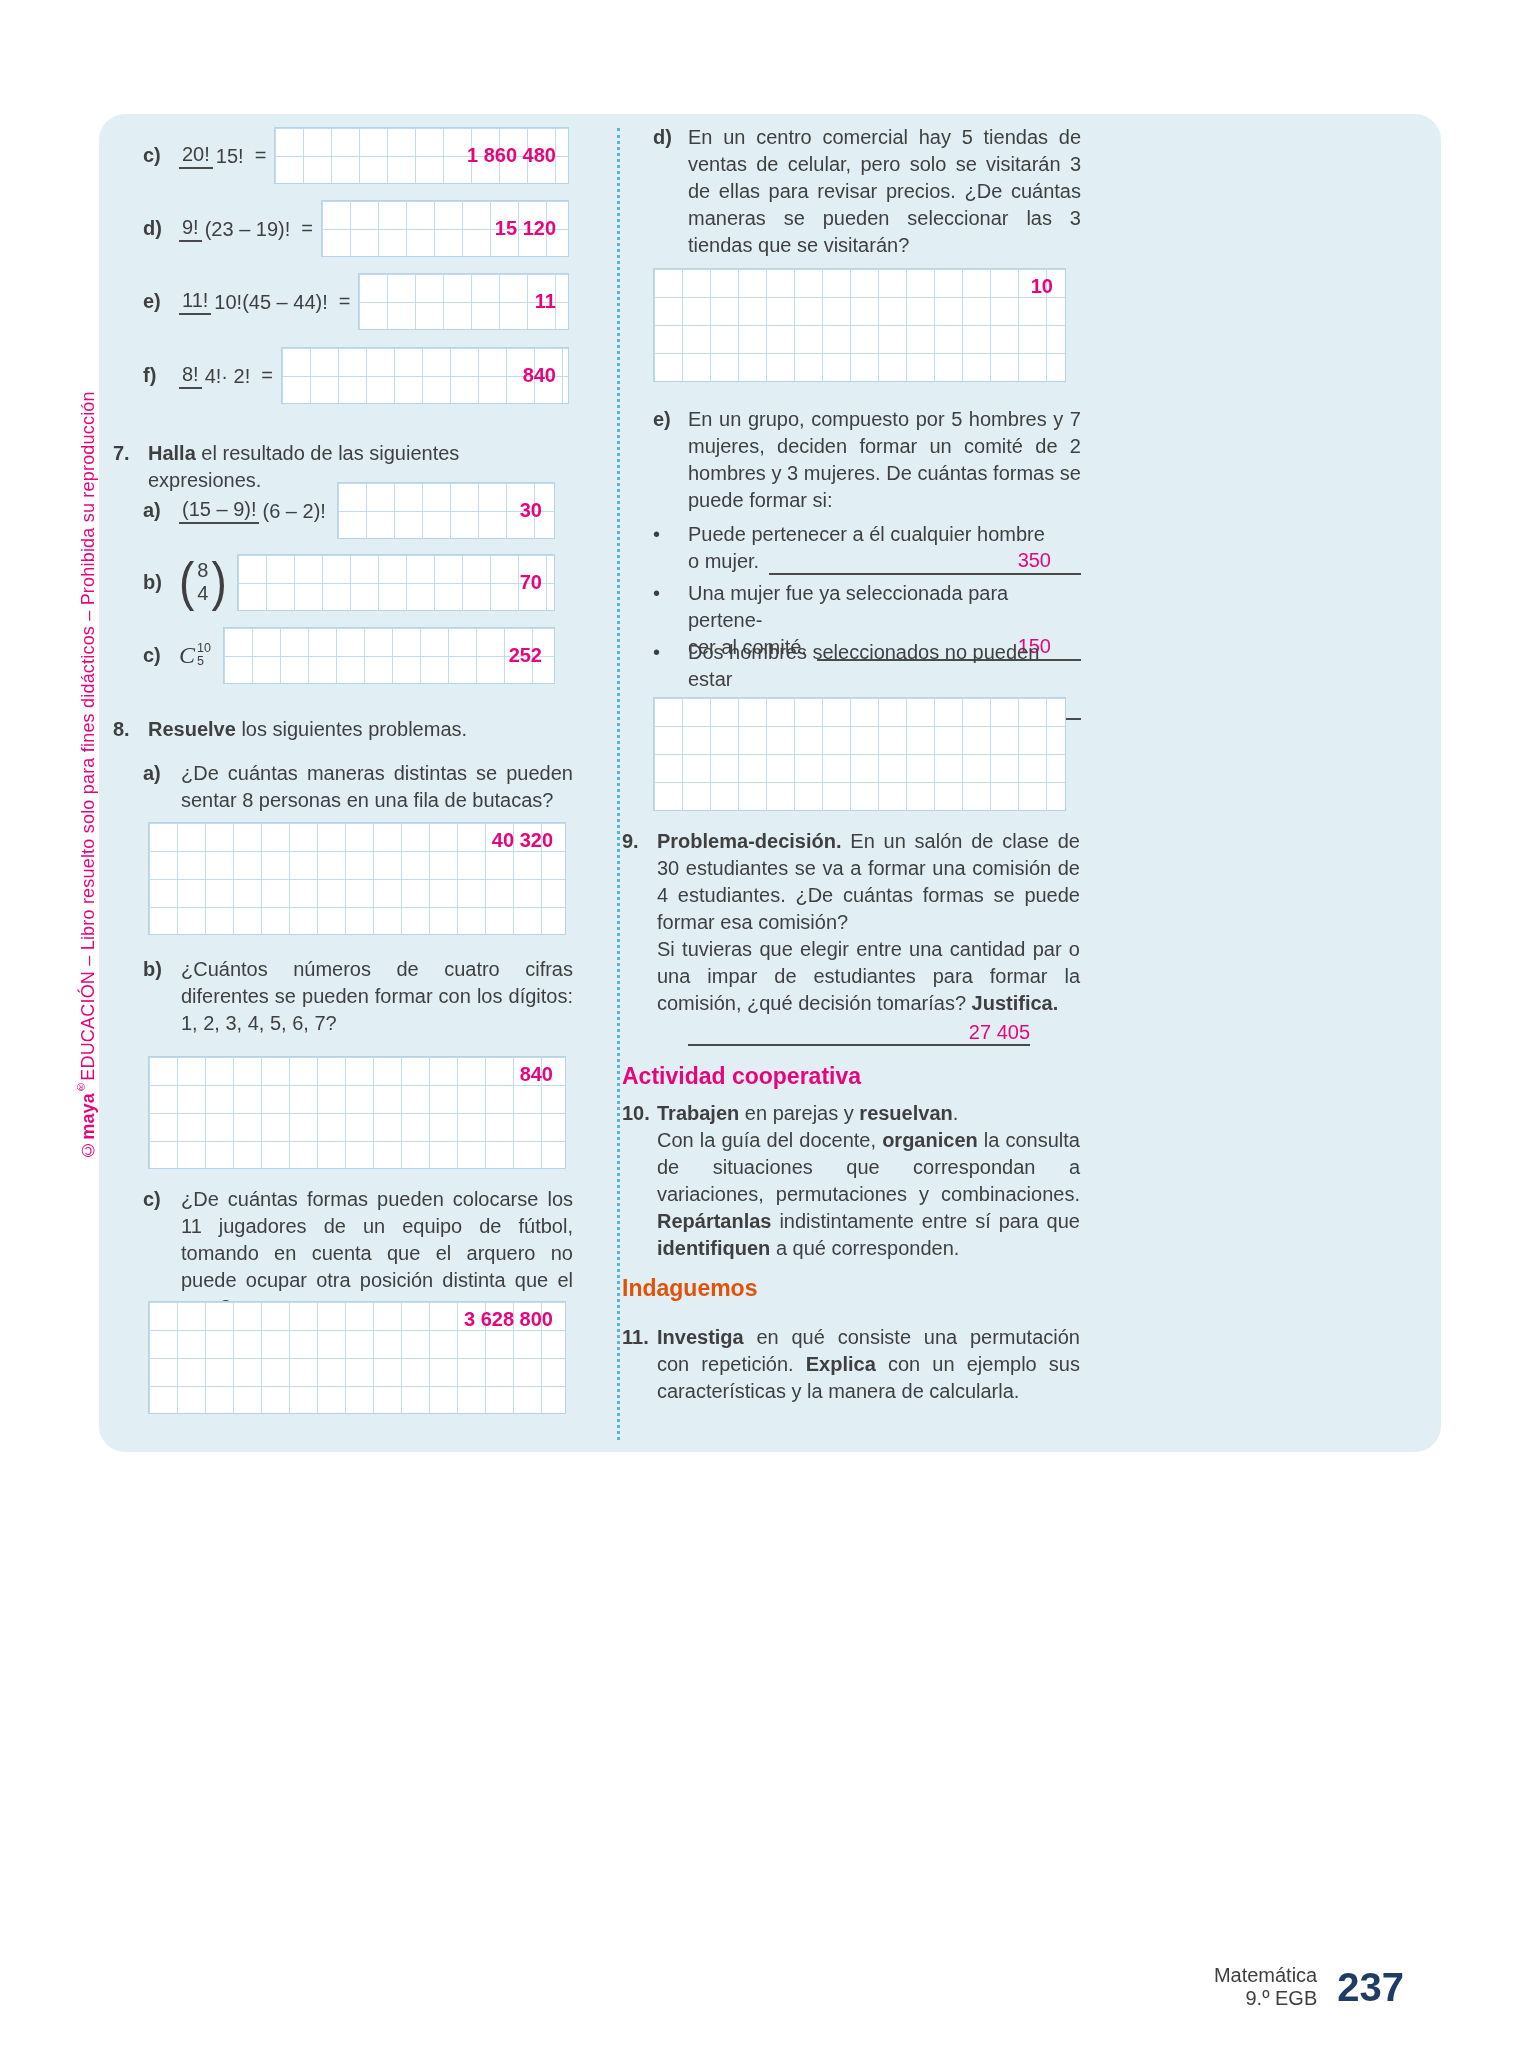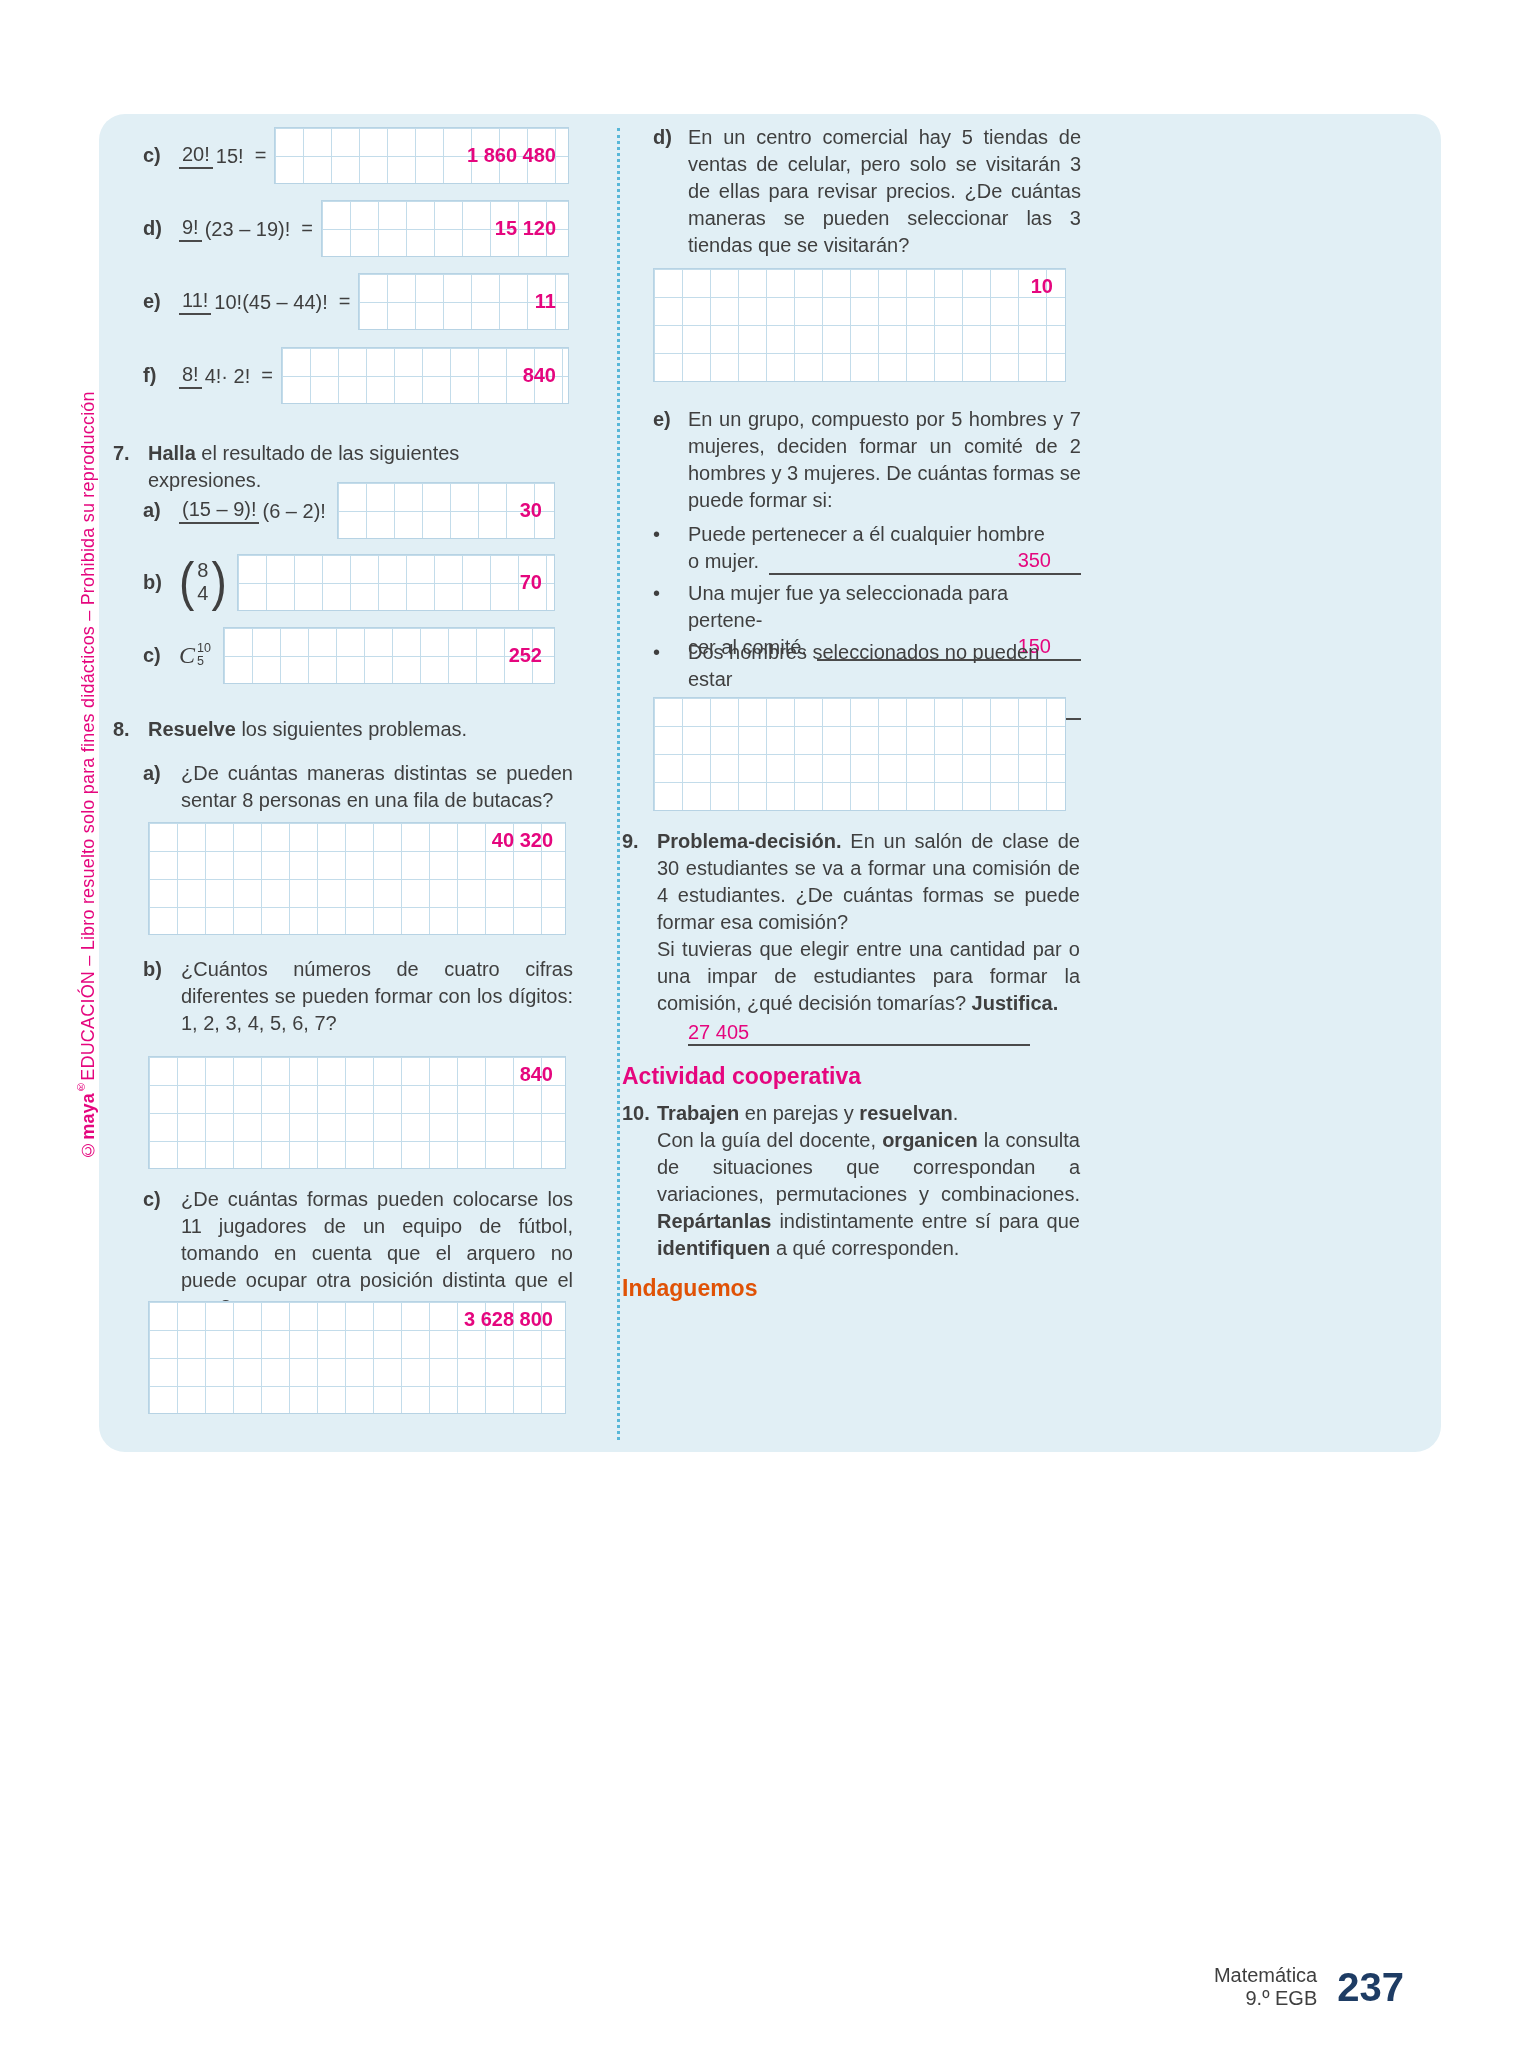"27 405" .ansline9 { text-align: left -> right }
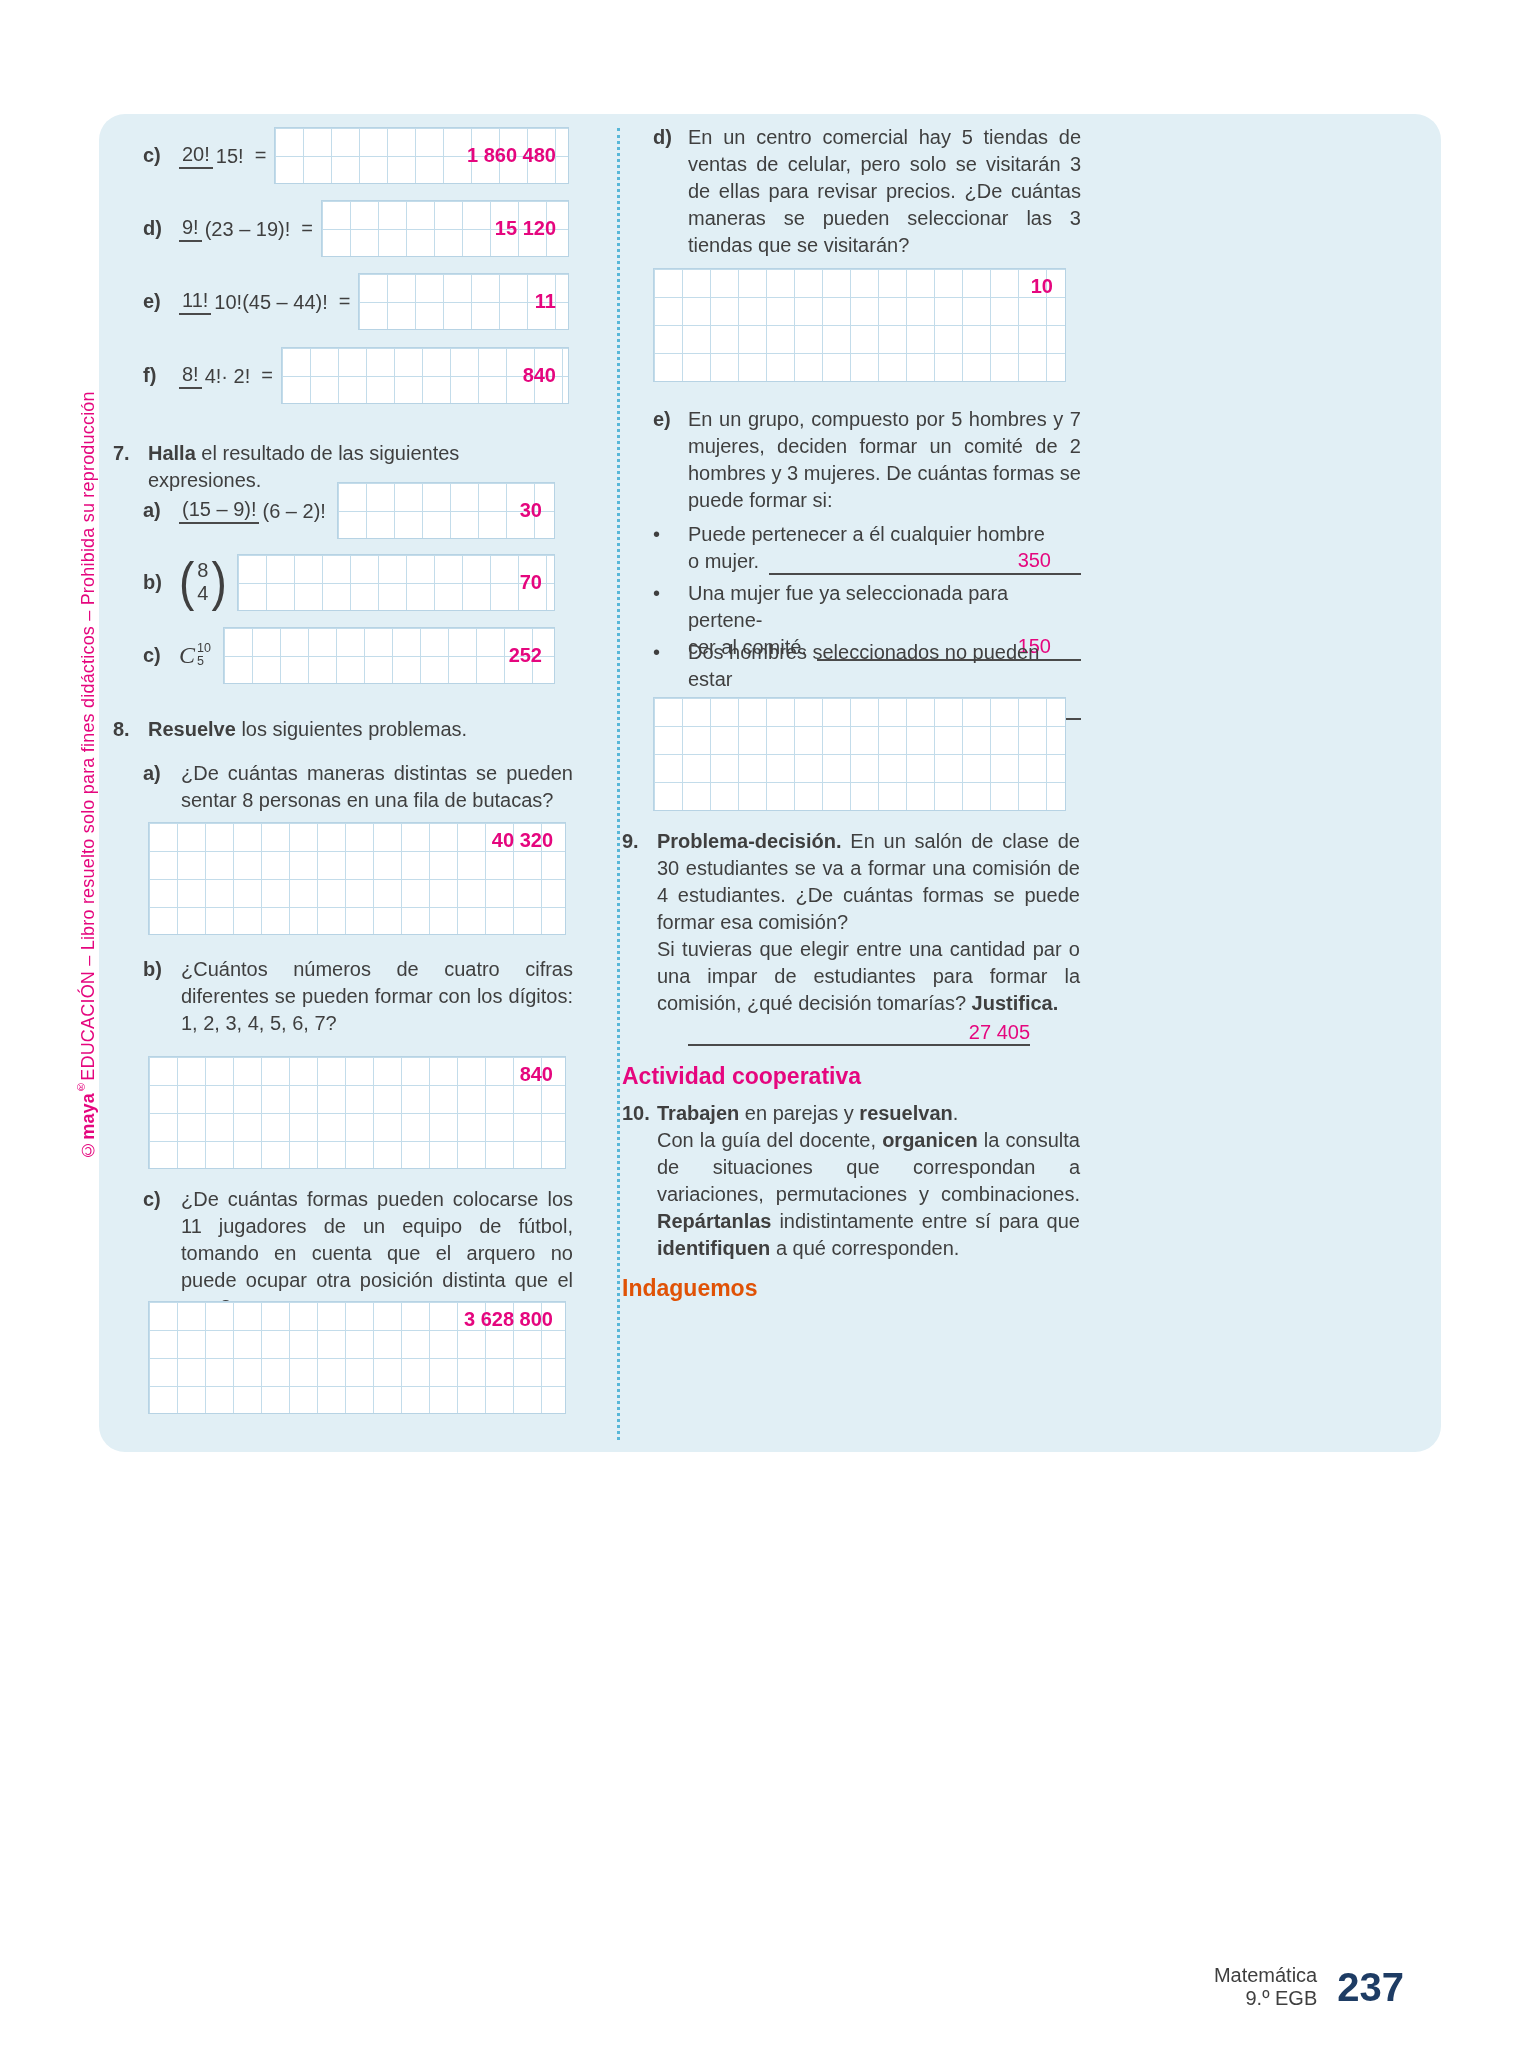"11." div.numbered-item { html: none -> <div> <span>11.</span> <div> <p><b>Investiga</b><span> en qué consiste una permutación con repetición. </span><b>Explica</b><span> con un ejemplo sus características y la manera de calcularla.</span></p> </div> </div> }
